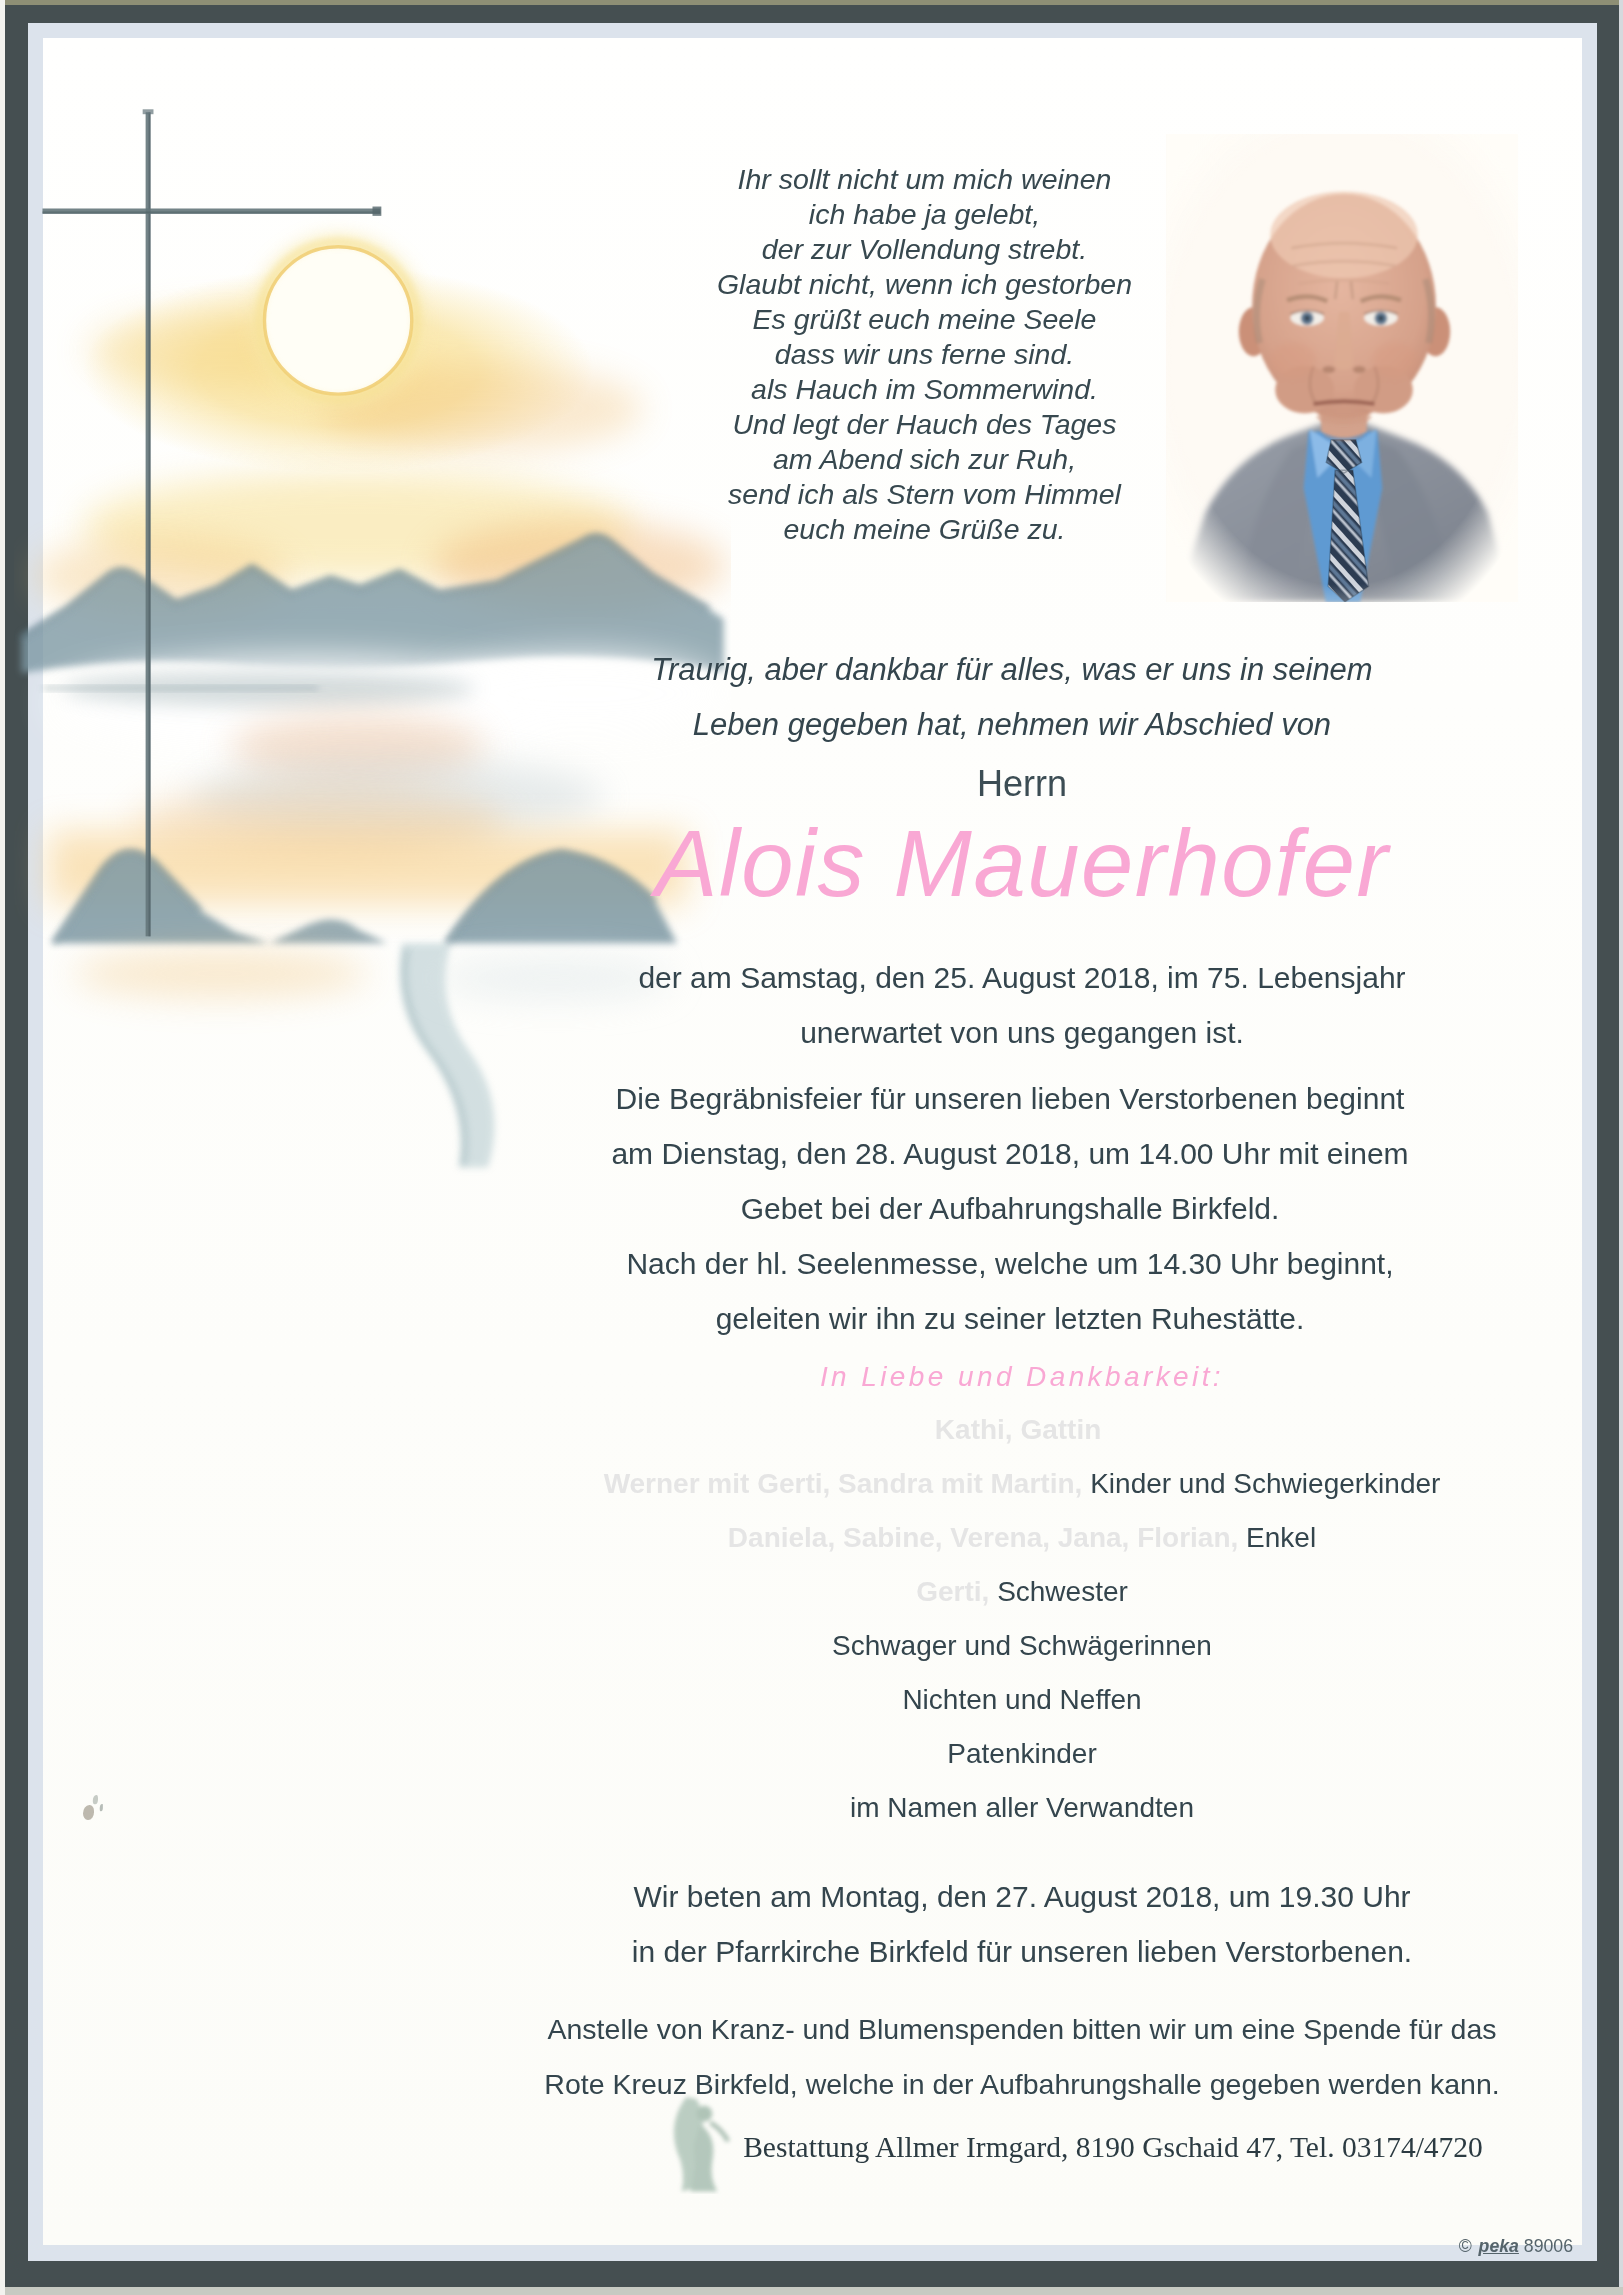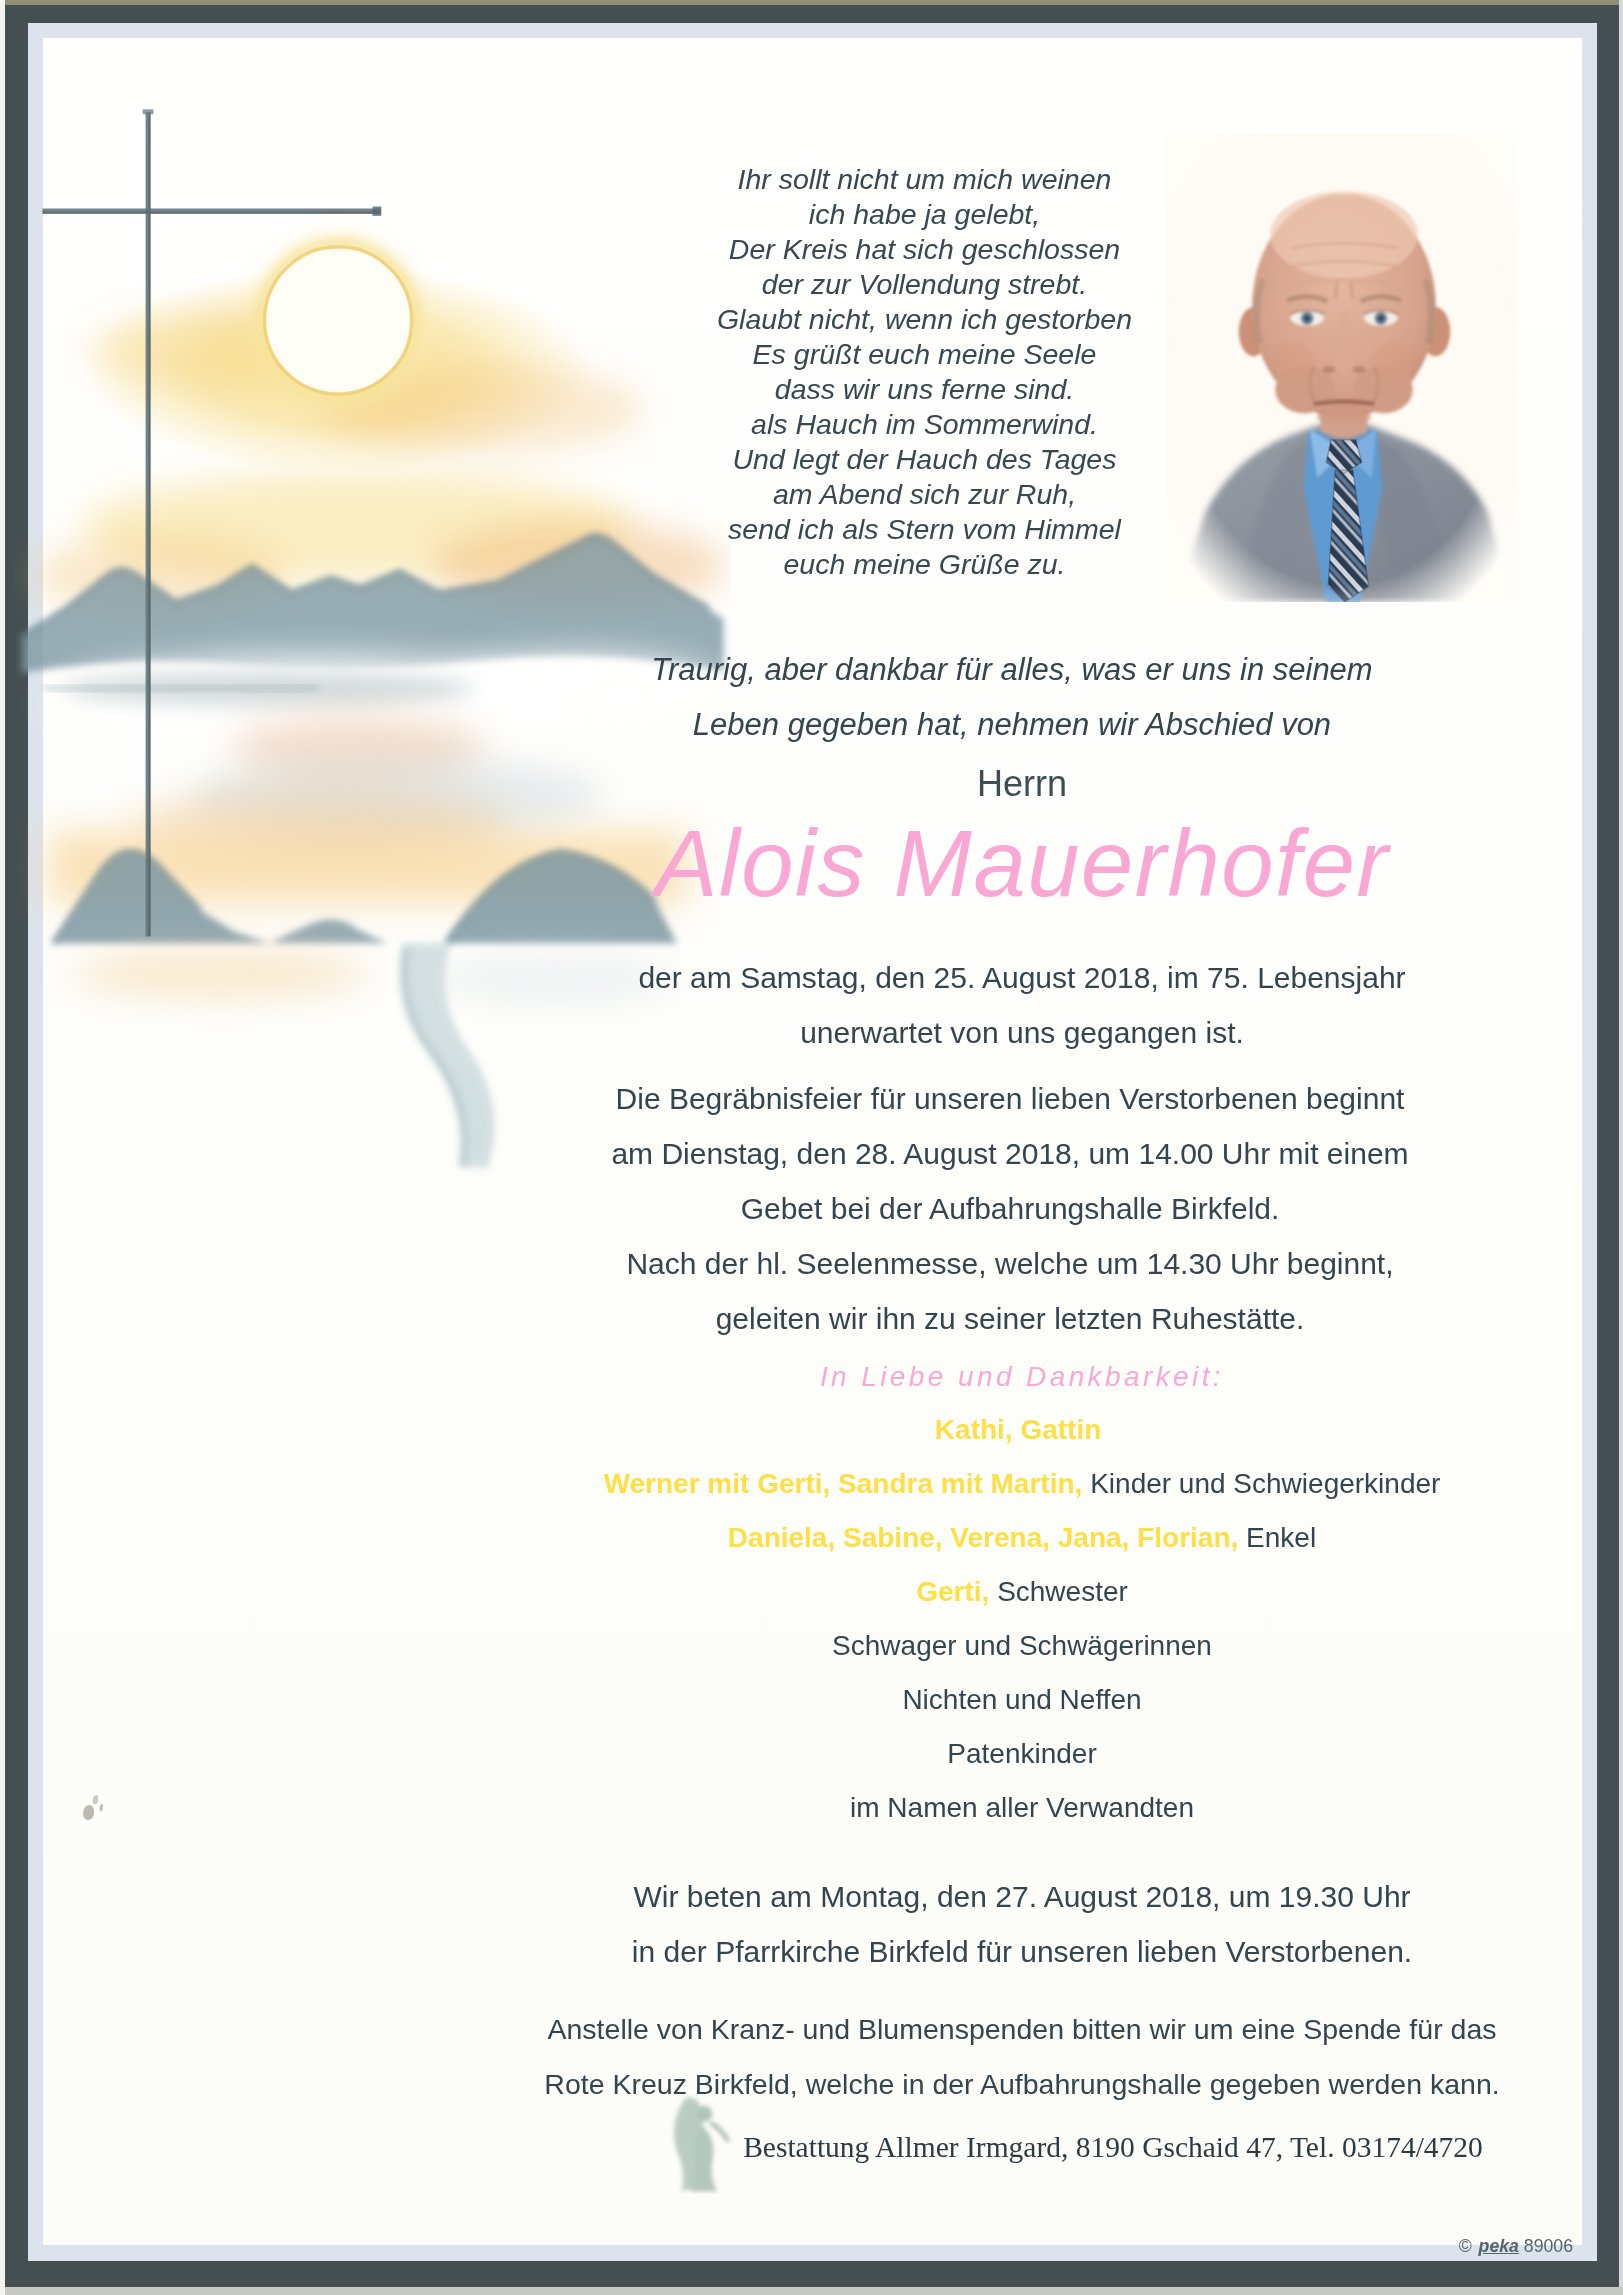"Der Kreis hat sich geschlossen" div { html: <div>Der Kreis hat sich geschlossen</div> -> none }
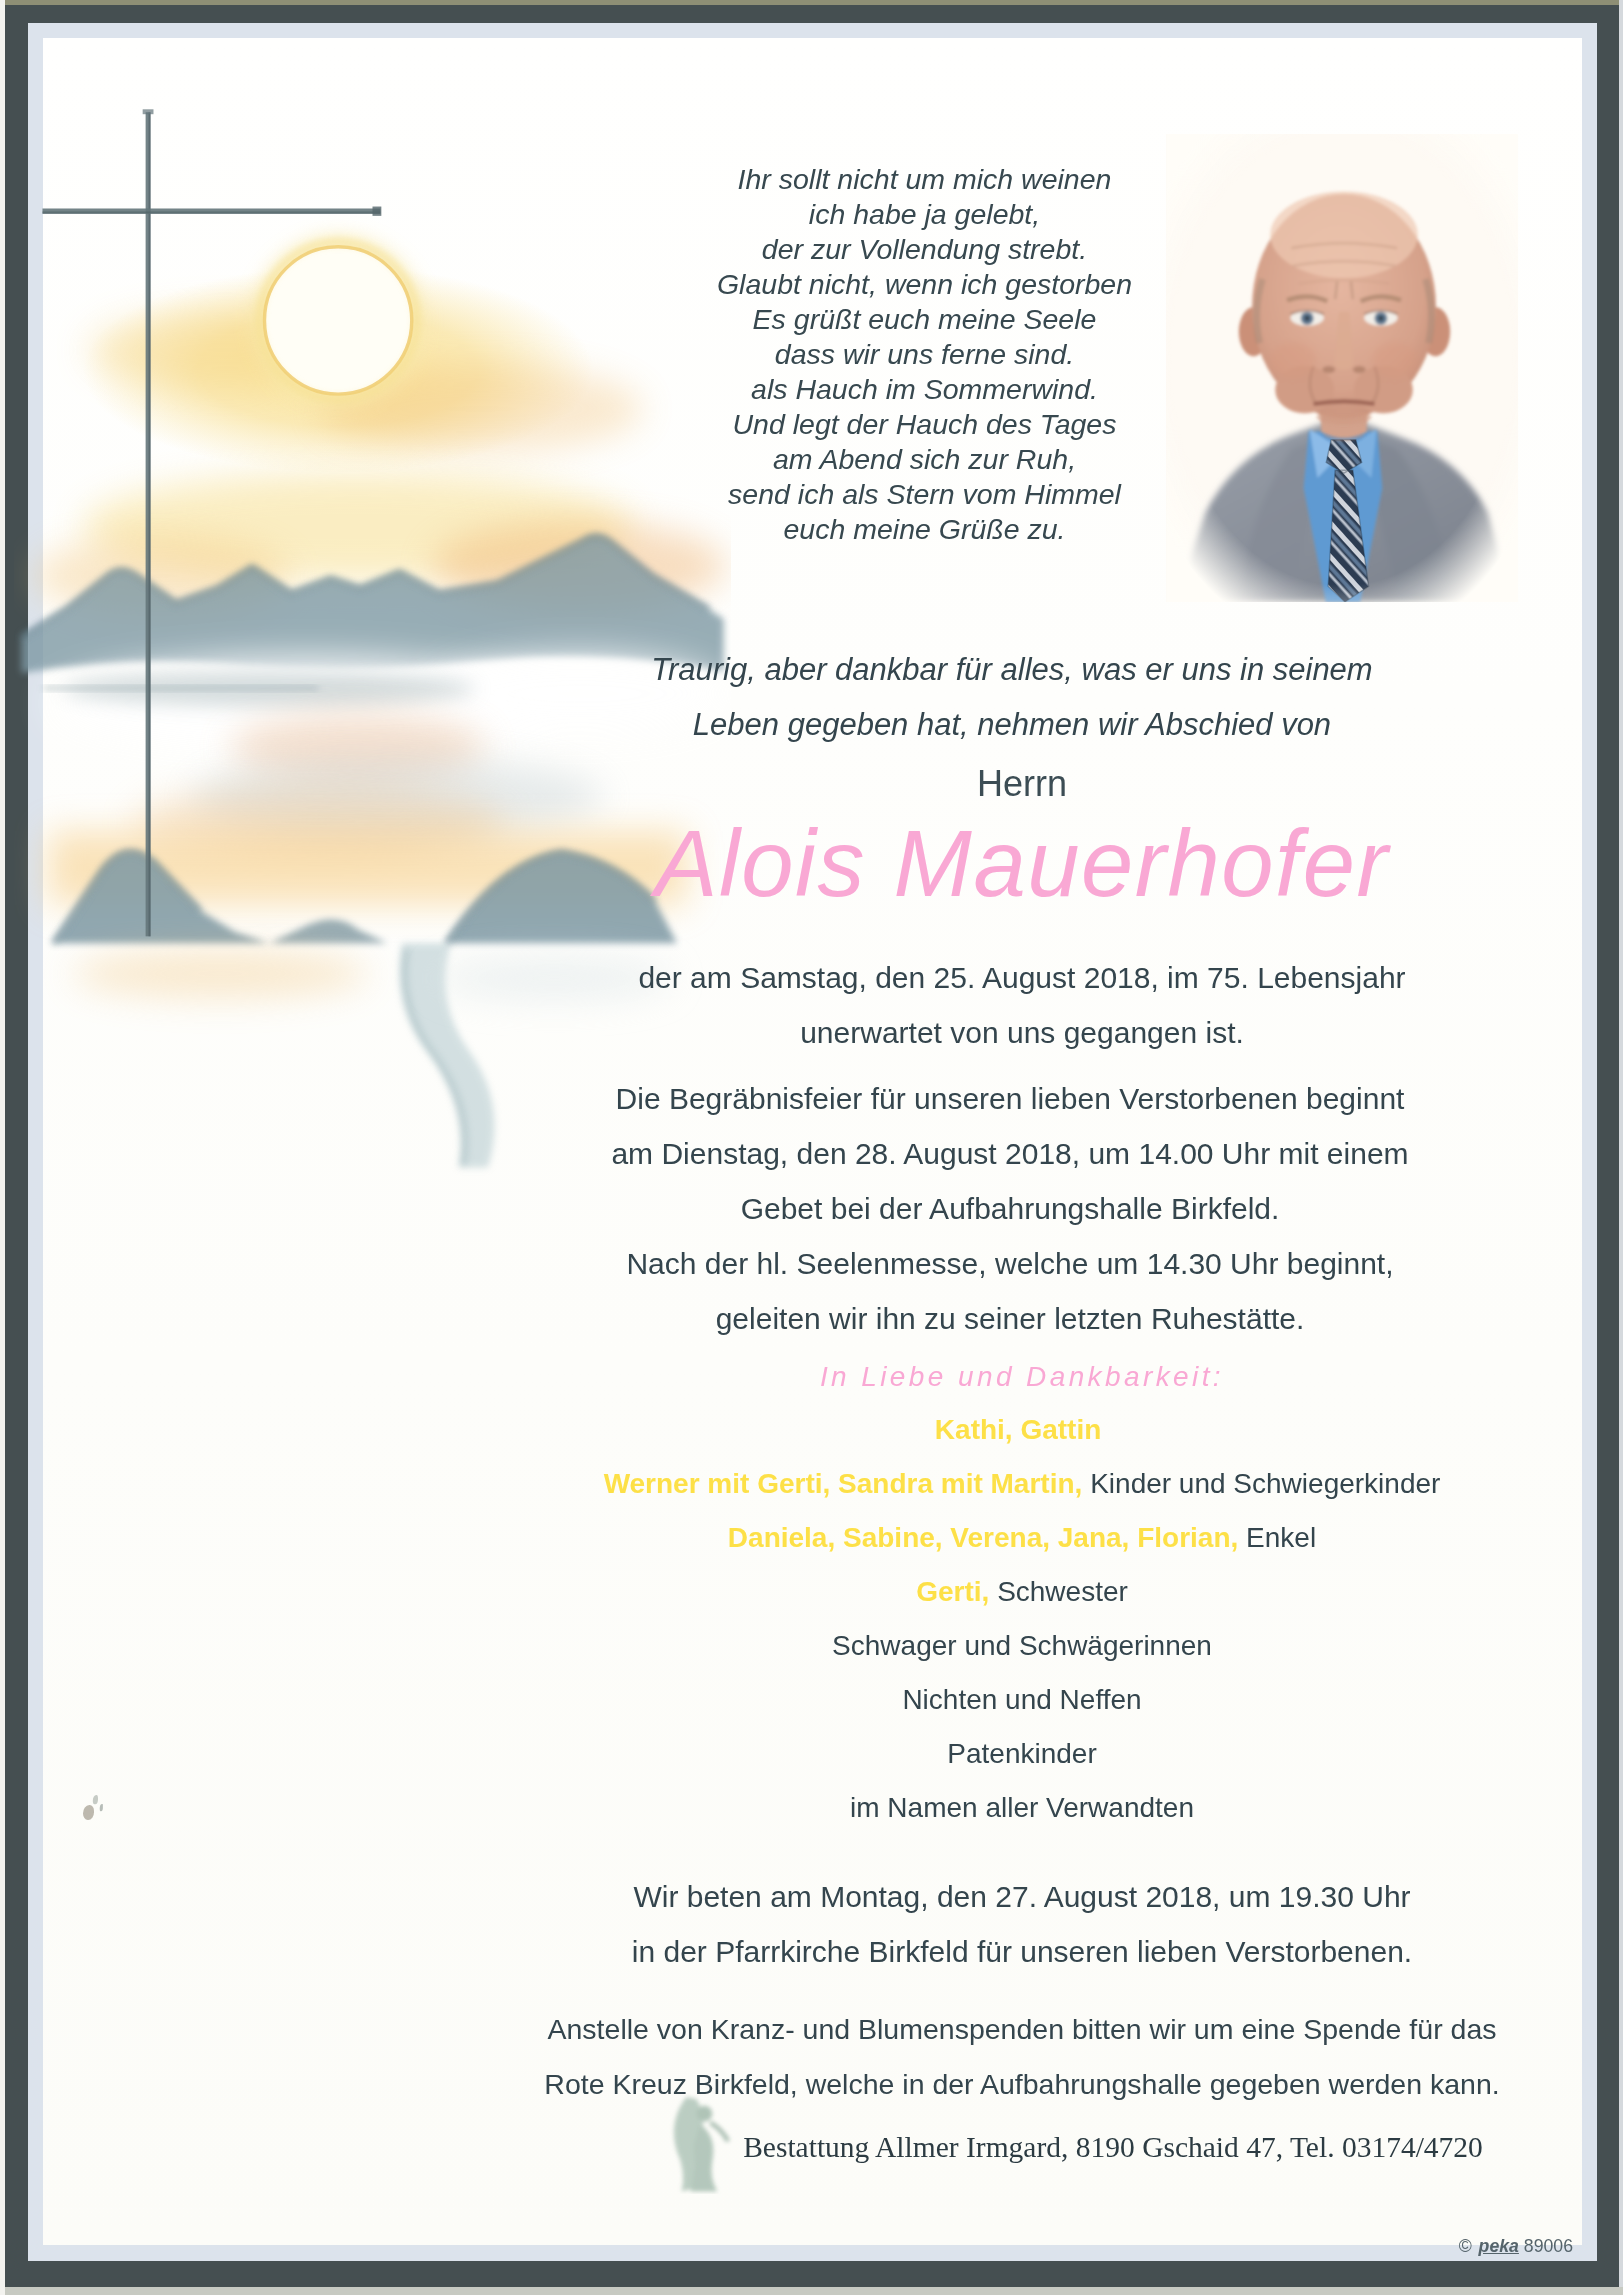"Kathi, Gattin" .mourners b { color: #fde047 -> #e5e5e5 }
